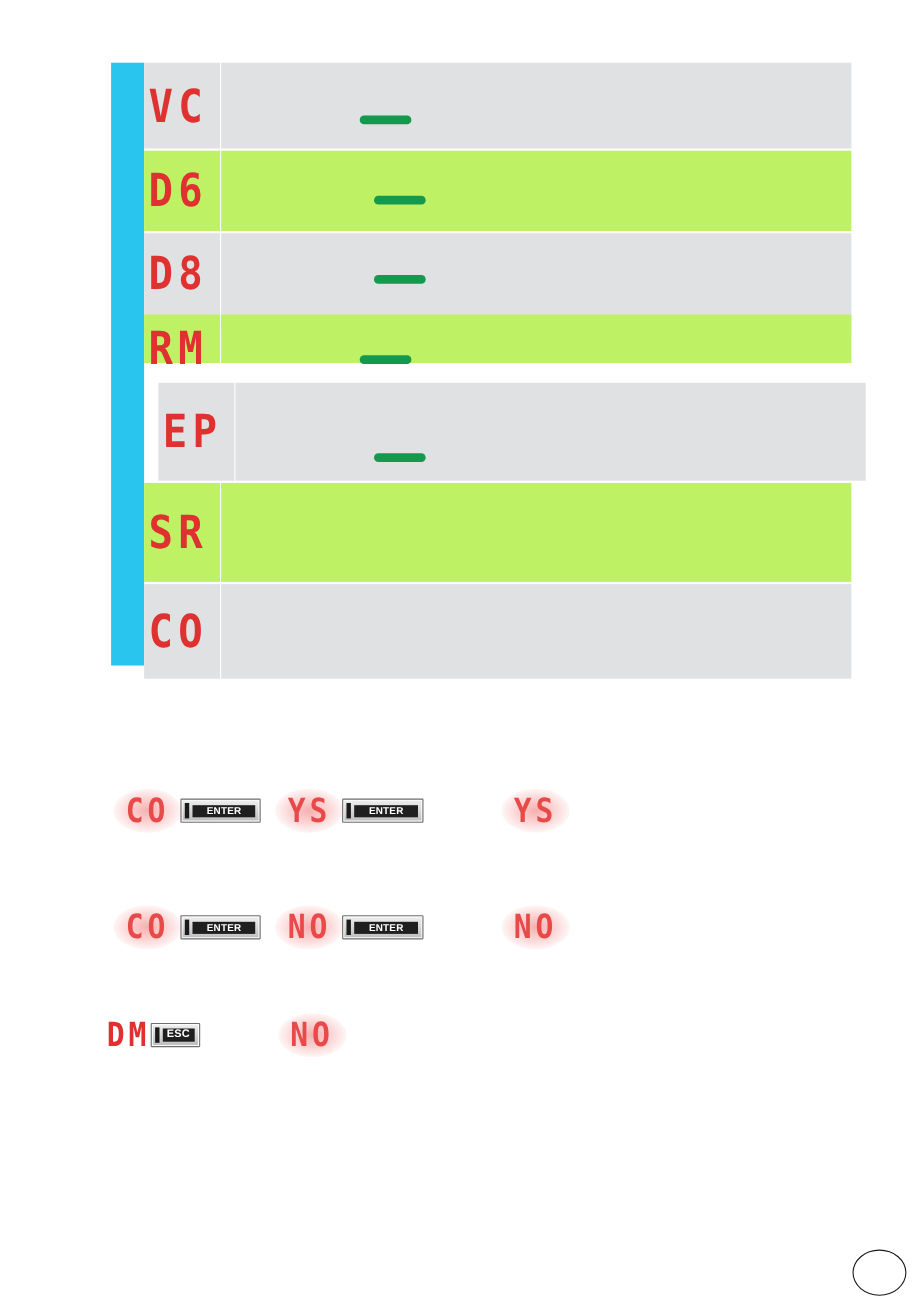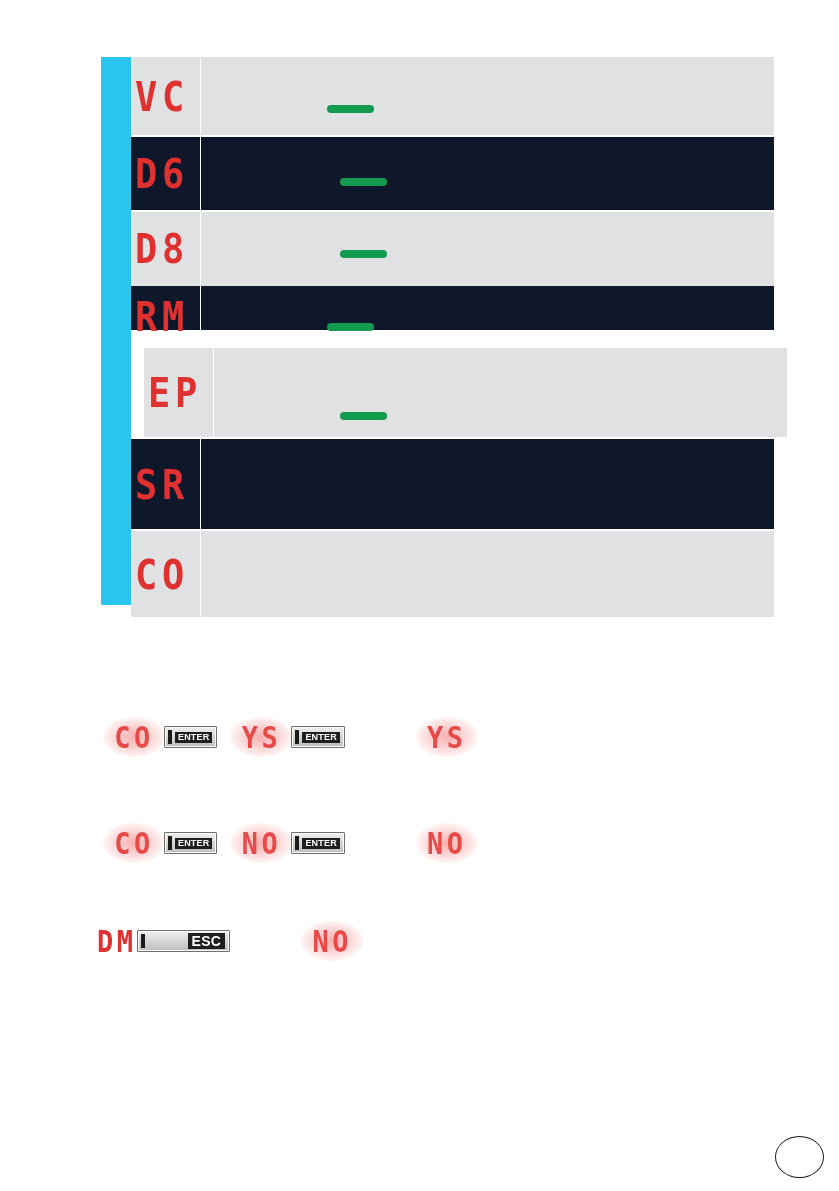"D6" .row.dark .cell-label, .row.dark .cell-body { background: #0f172a -> #bef264 }
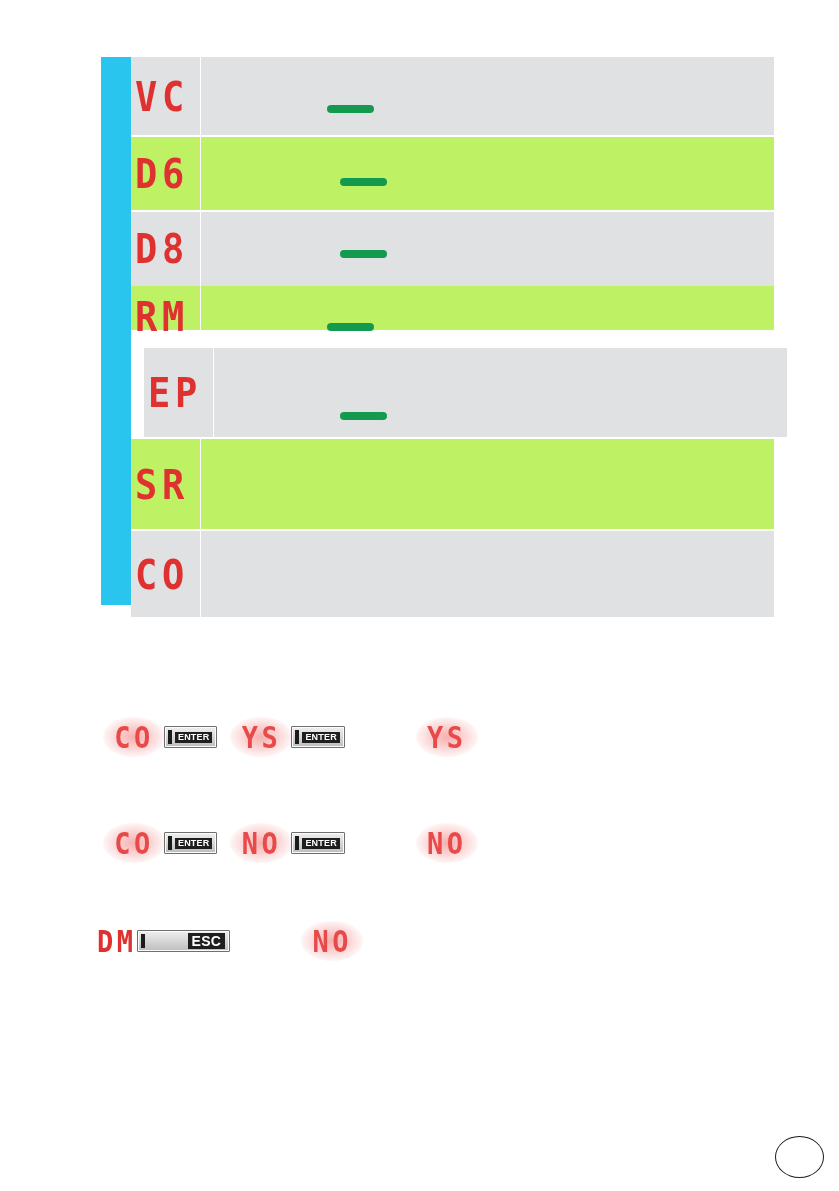"ENTER" .key .klabel { padding: 1px 3px -> 1px 13px }
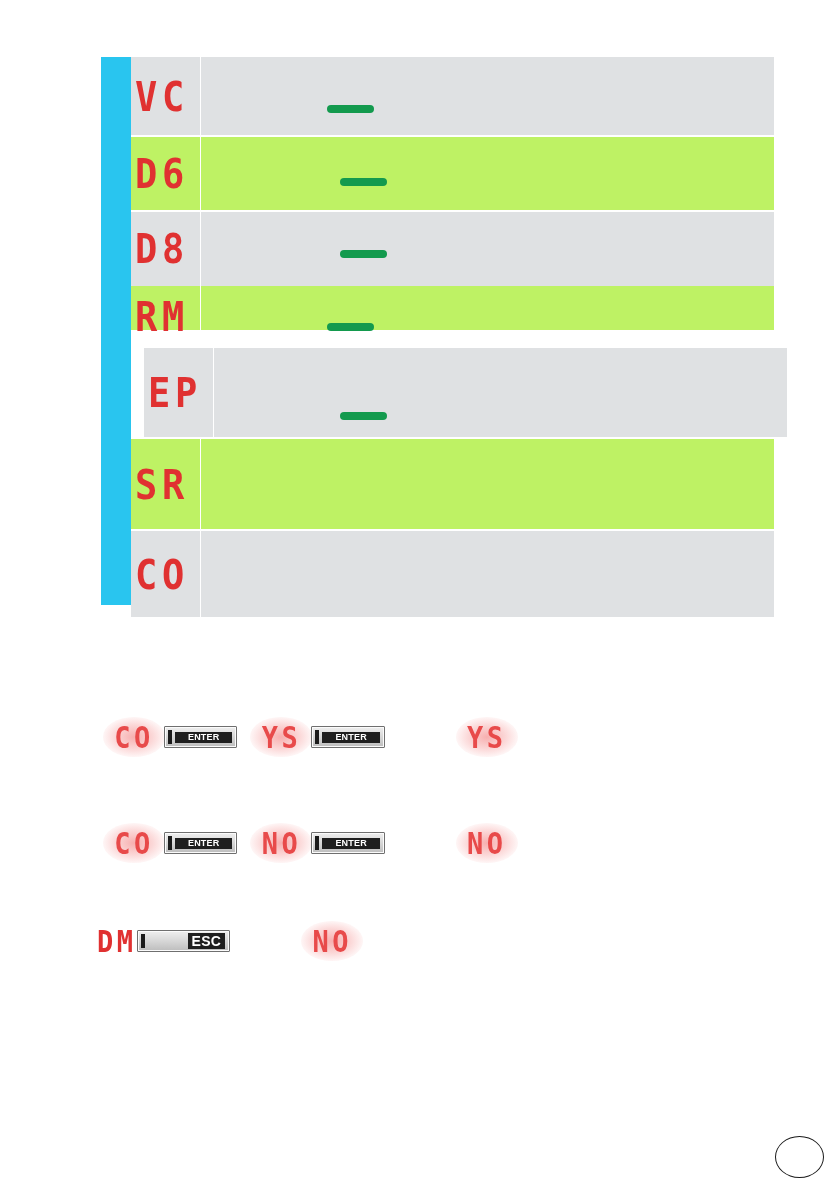"ESC" .key.esc .klabel { font-size: 14px -> 10px; margin-left: 40px -> none }
